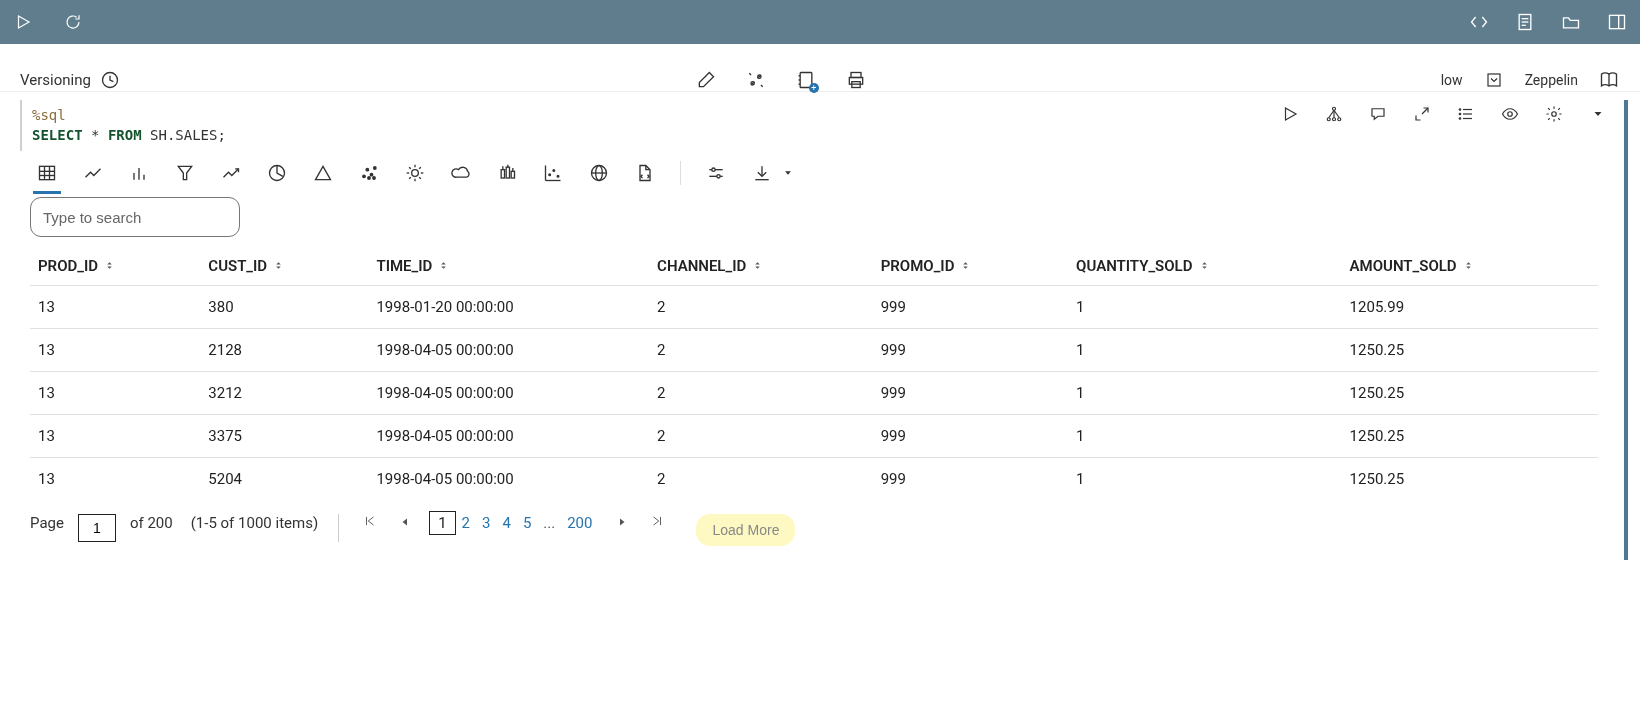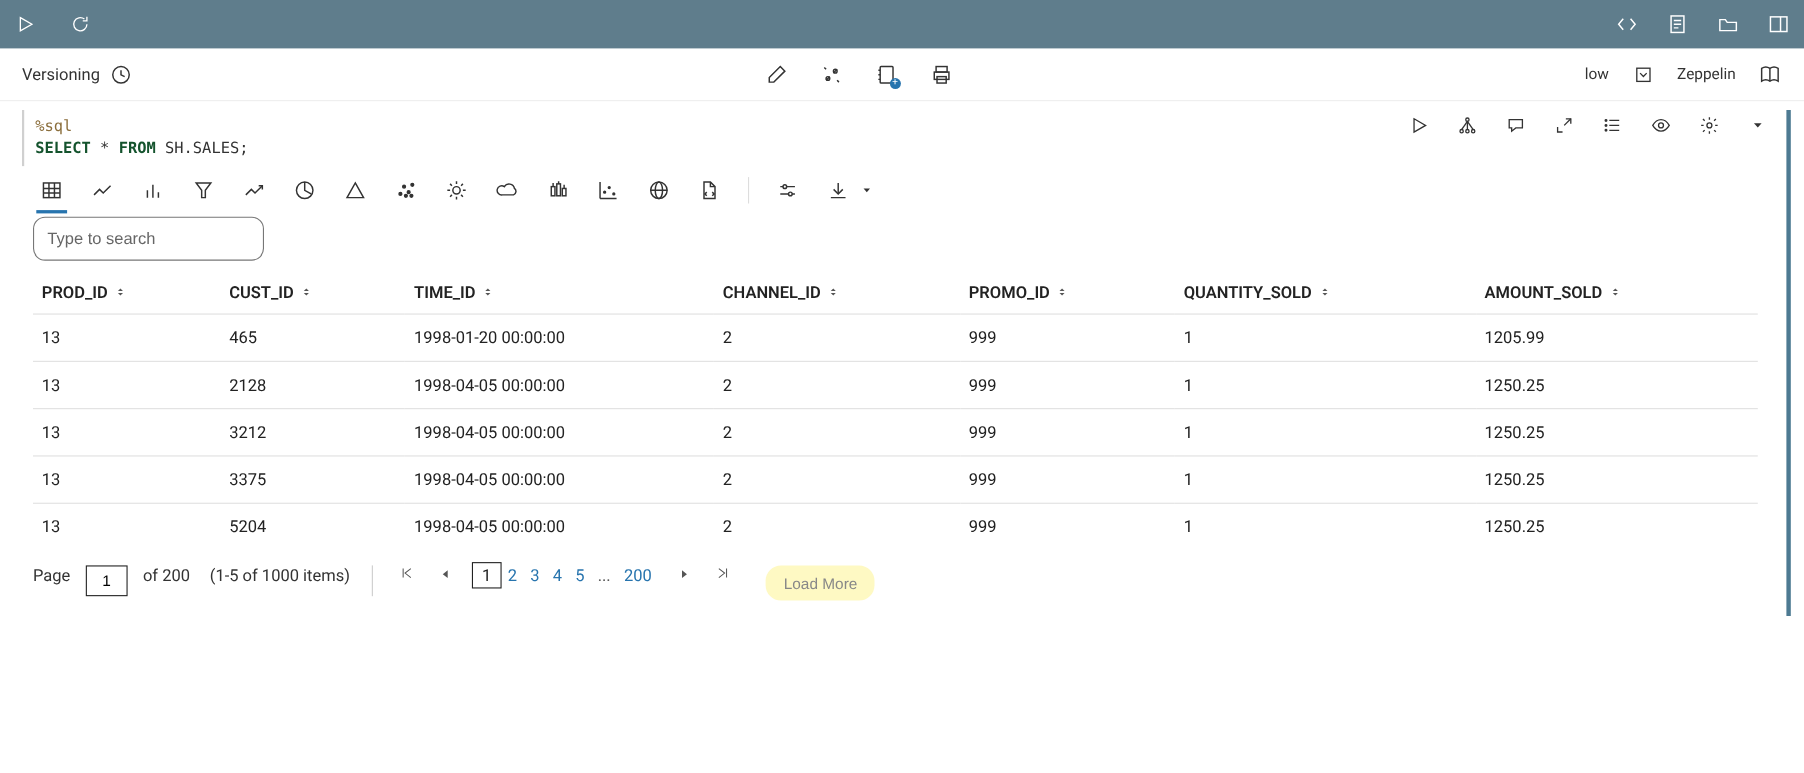"Versioning" .sub-bar { align-items: center -> flex-end }
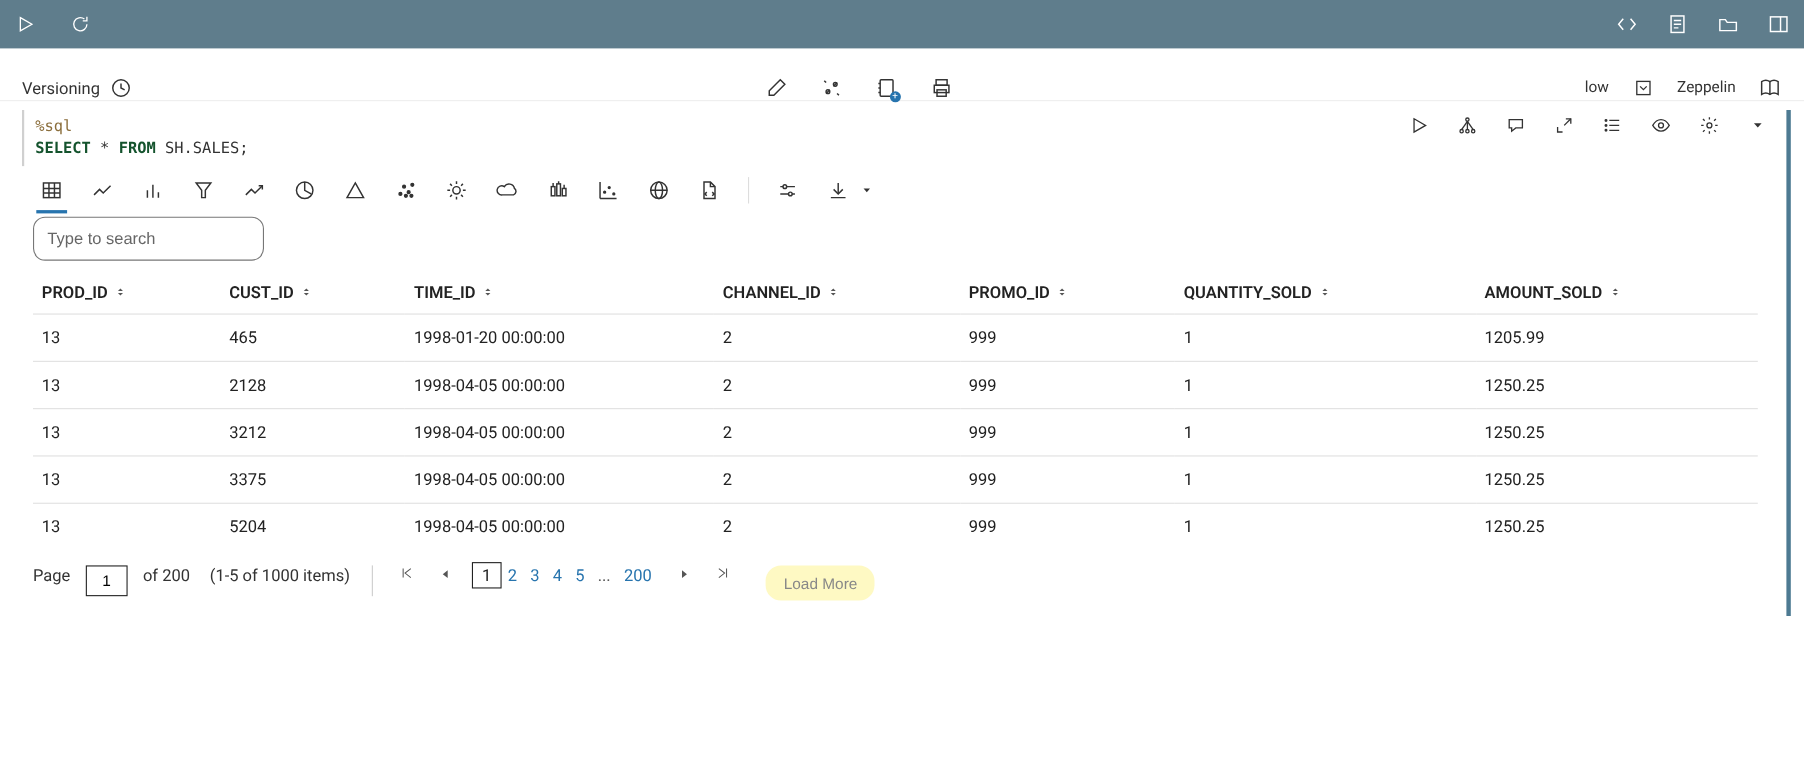"465" td { text: 465 -> 380 }
